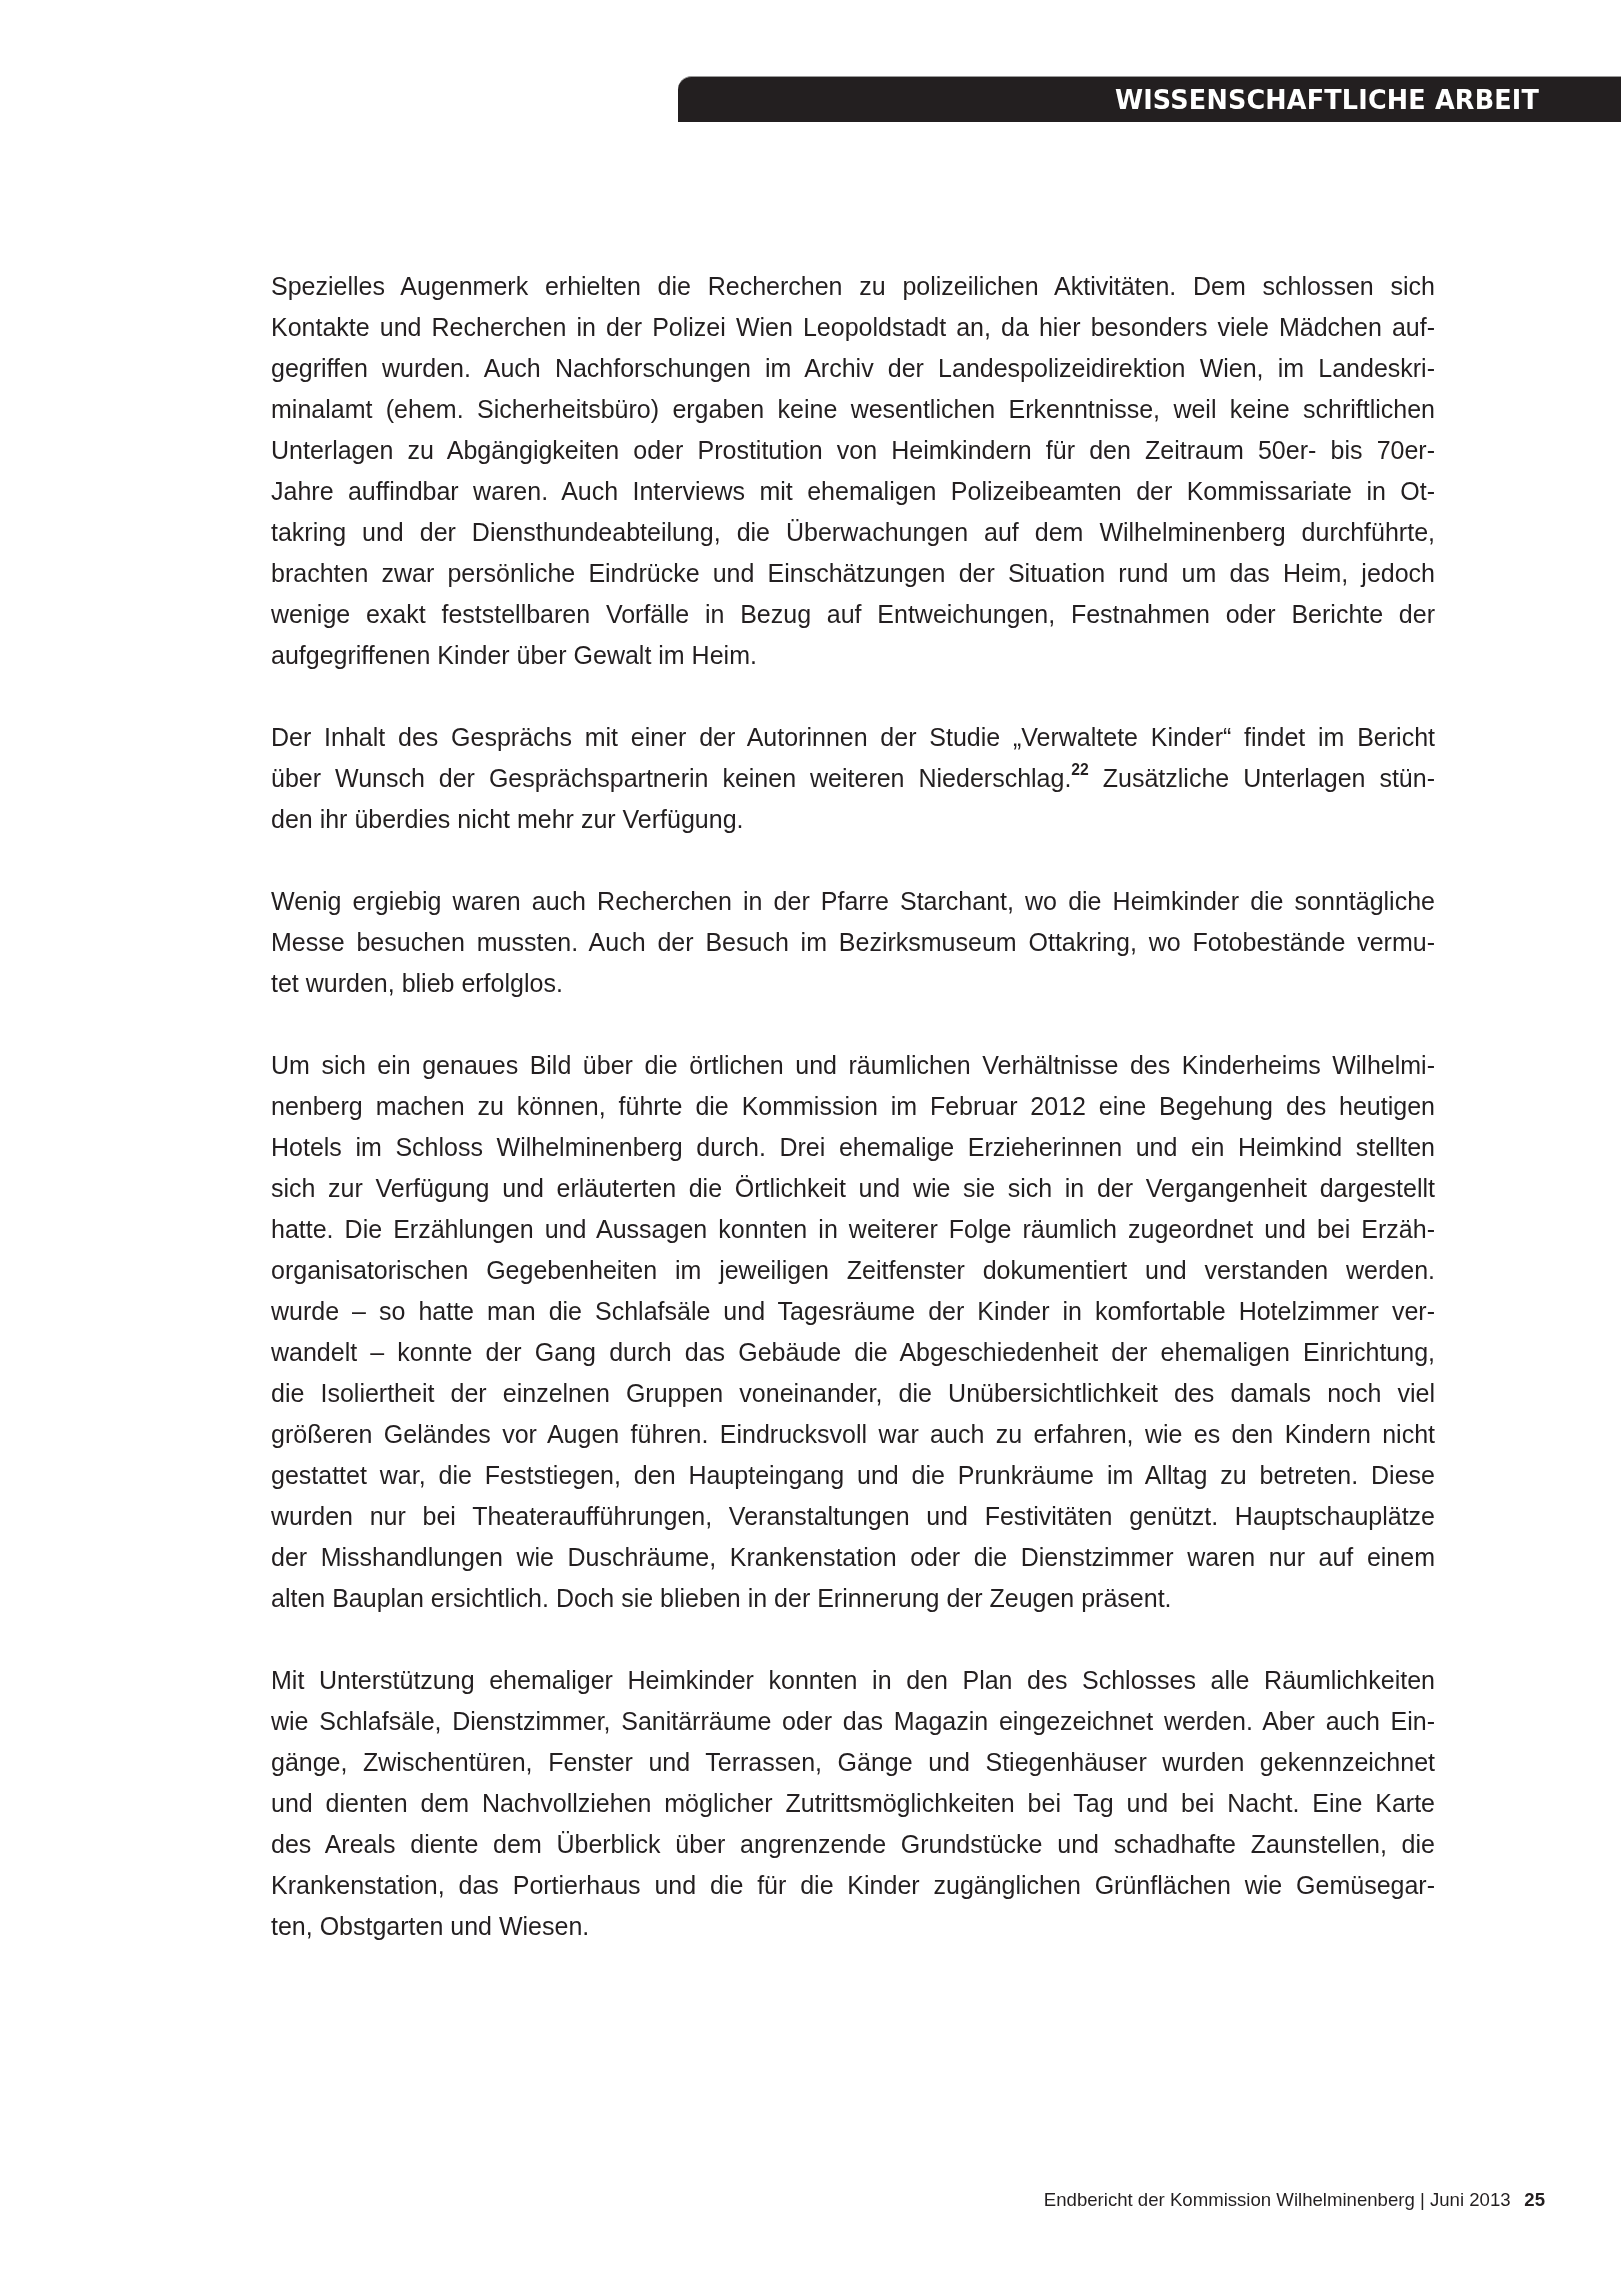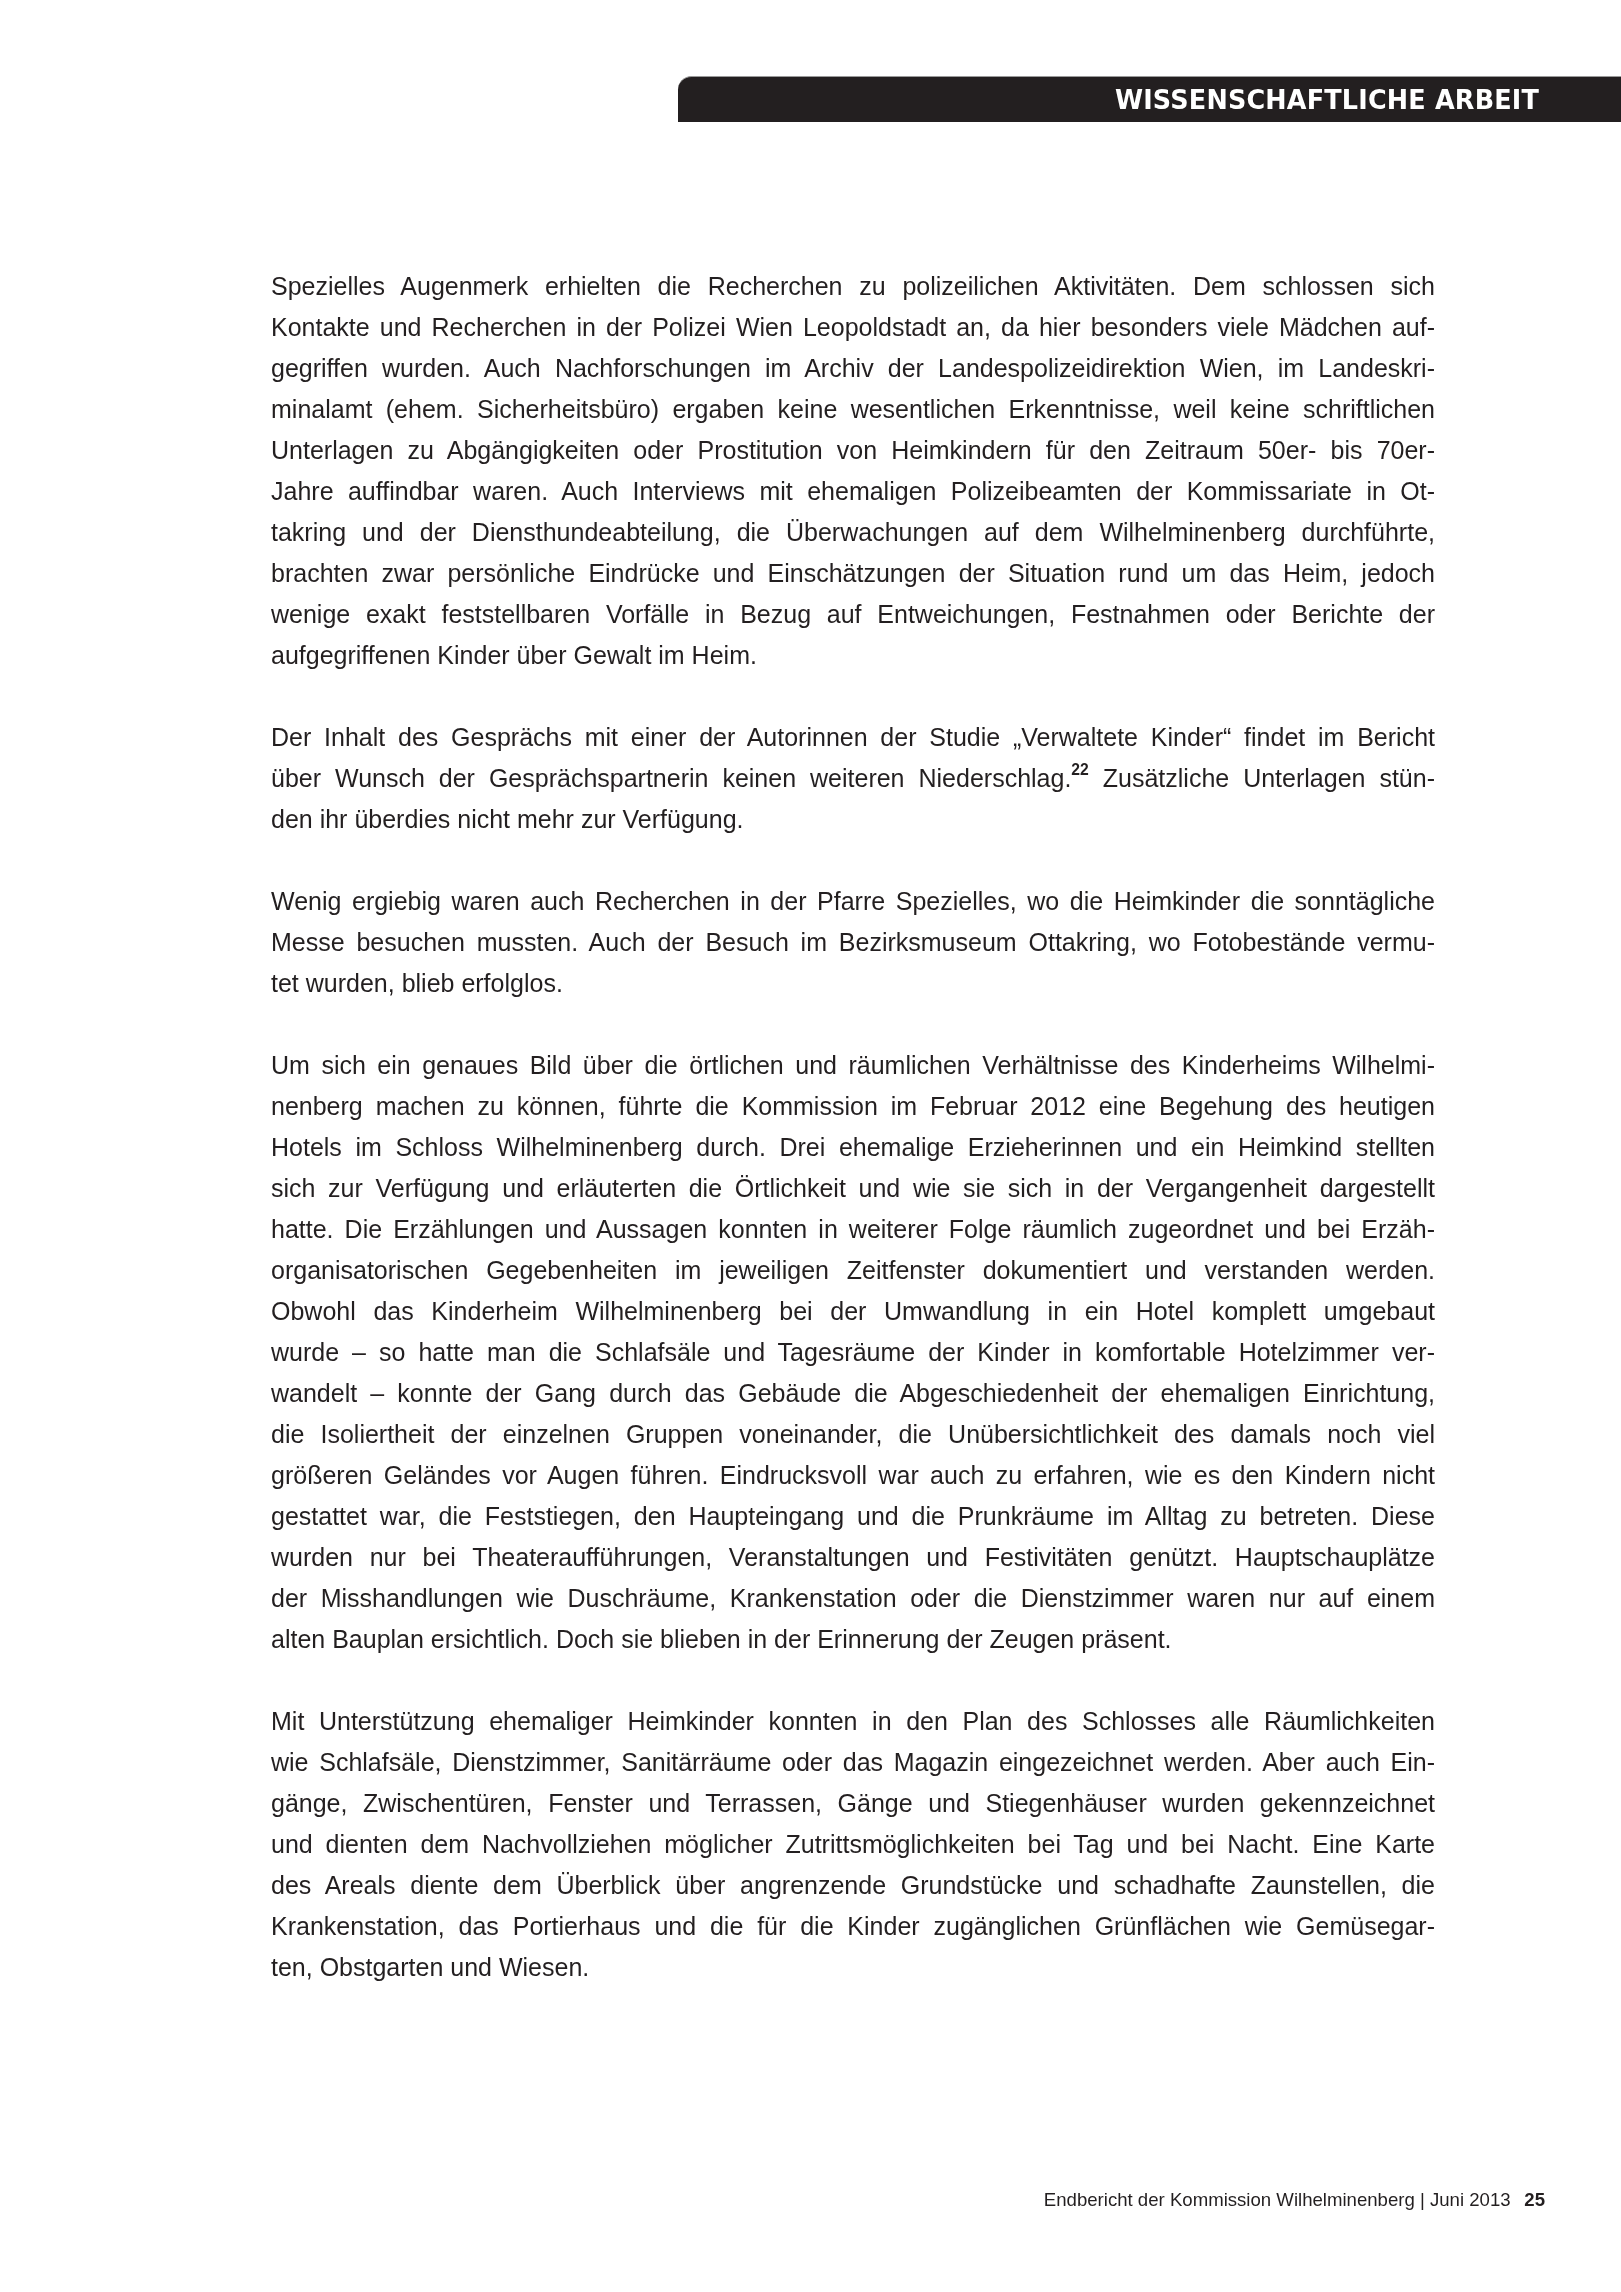"Wenig ergiebig waren auch Recherchen" span.line { text: Spezielles -> Starchant }
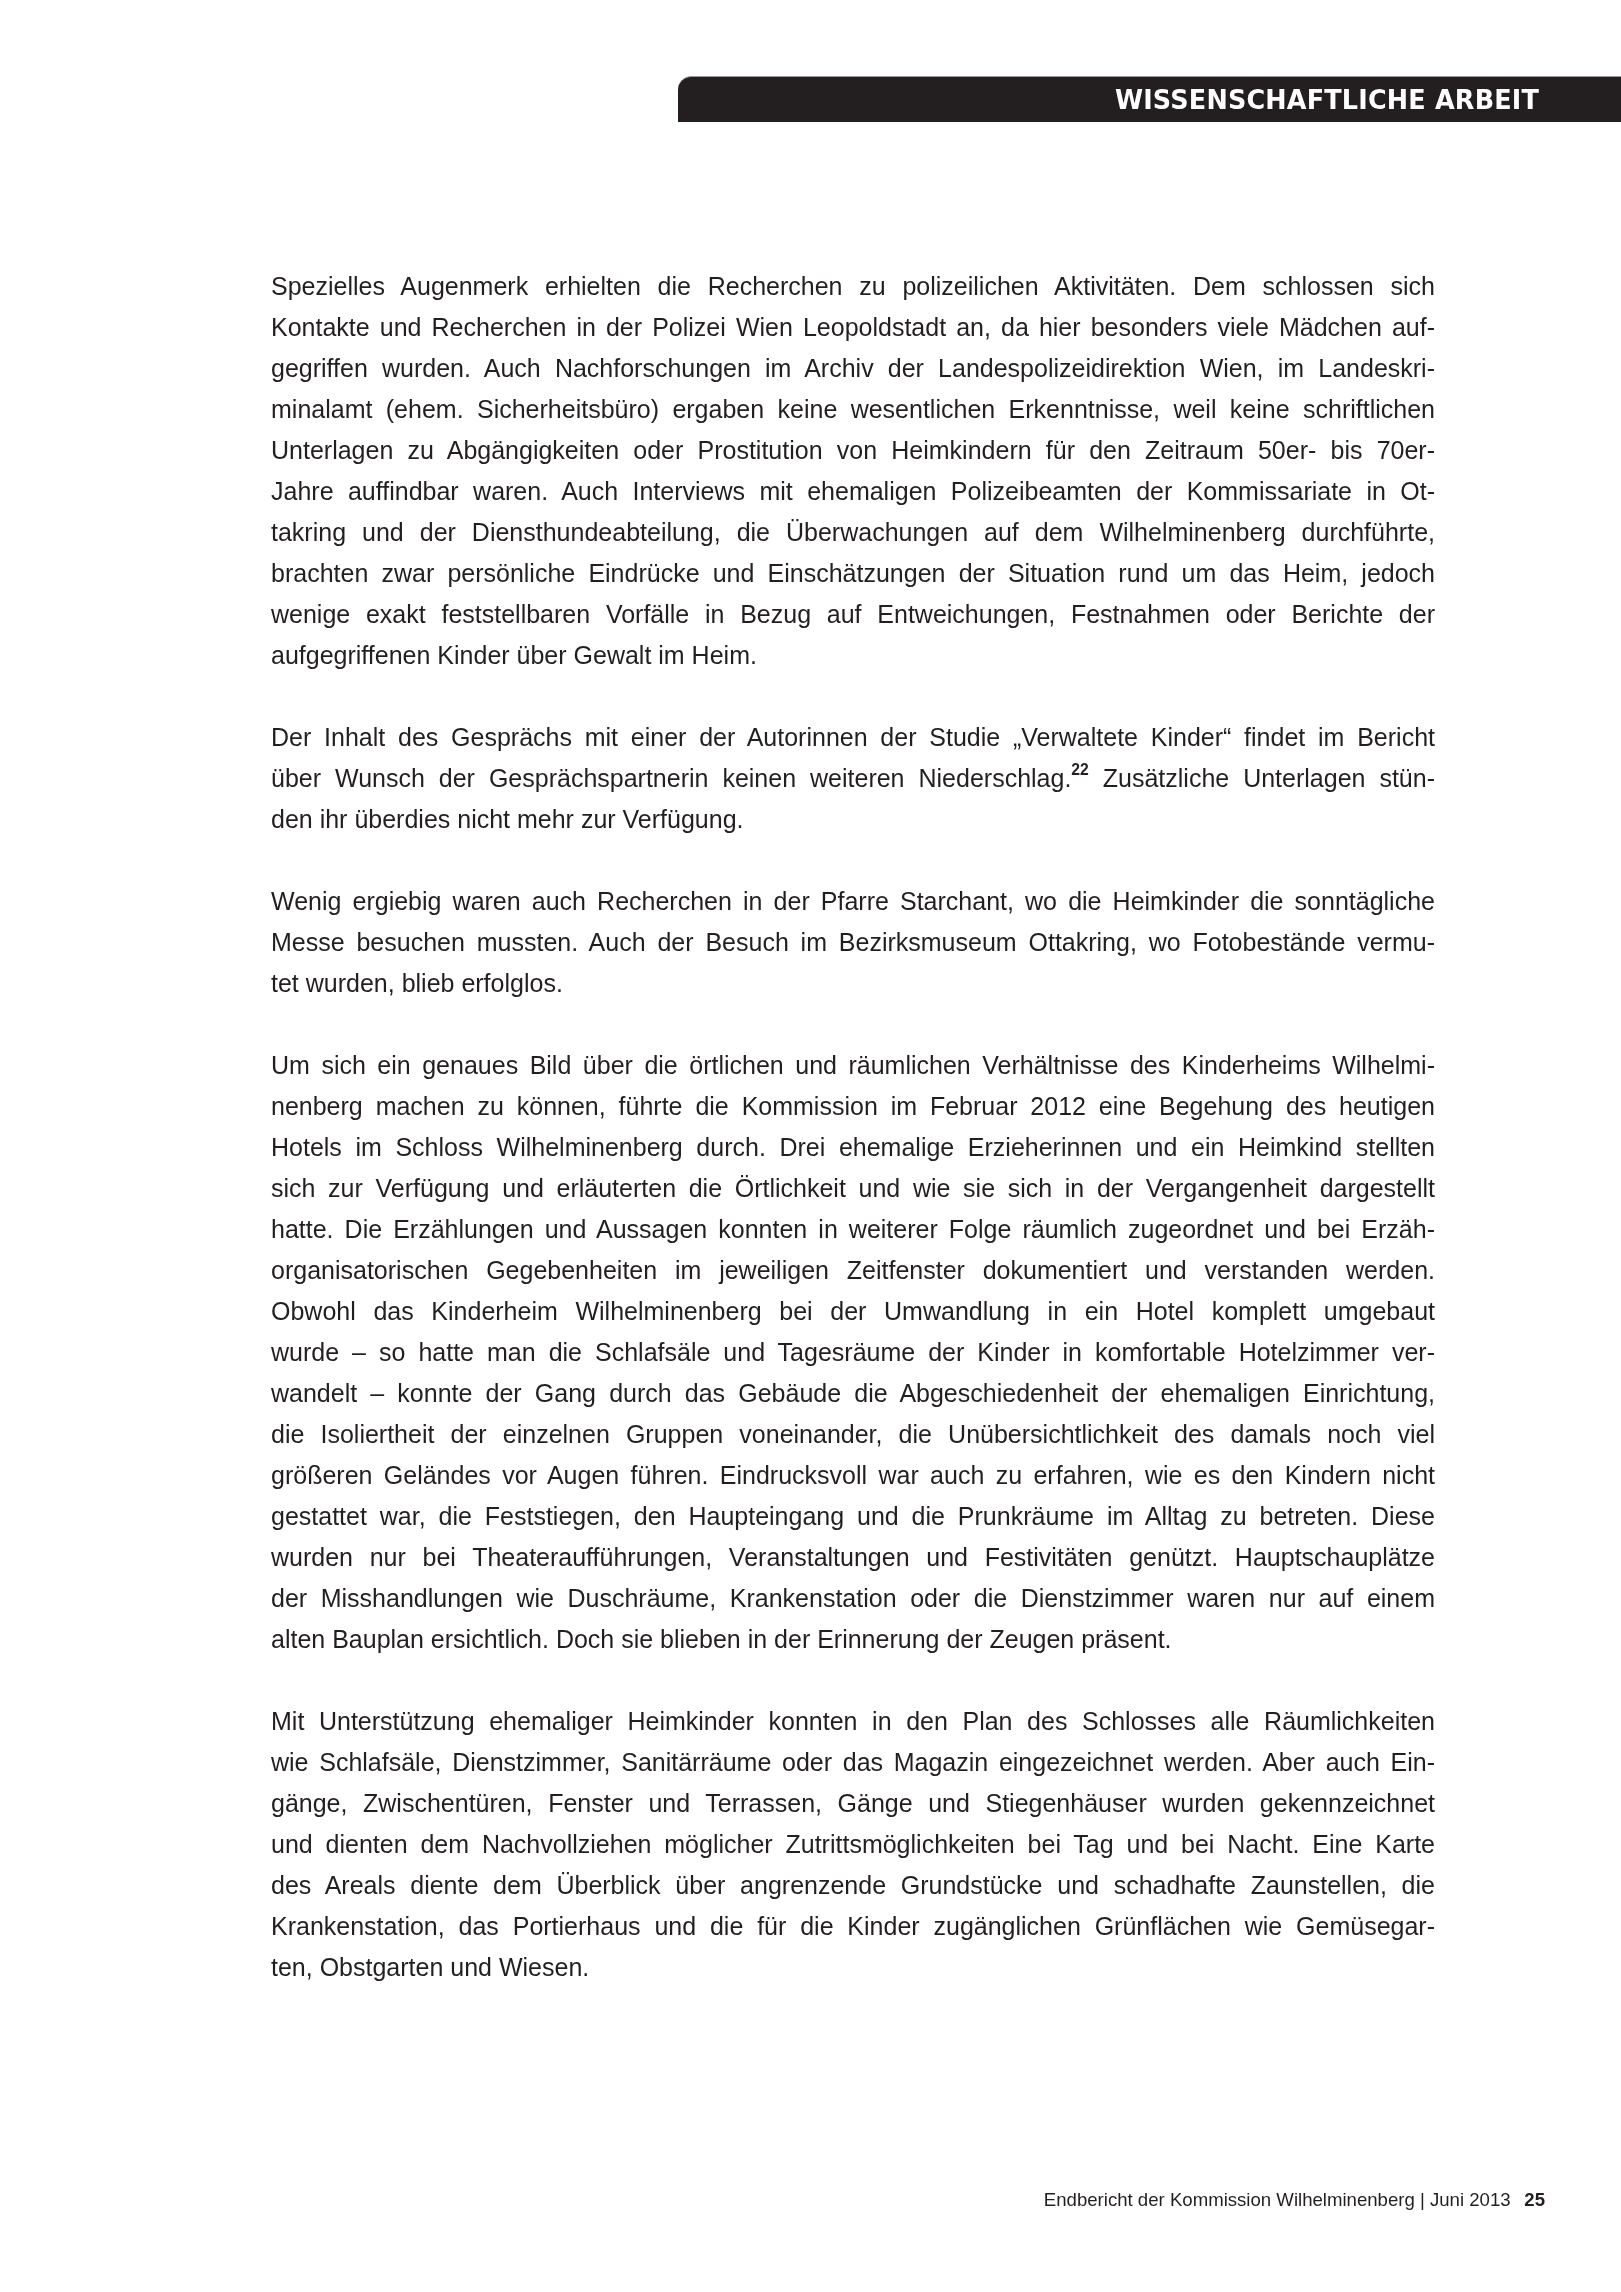"Obwohl das Kinderheim Wilhelminenberg" span.line { html: <span>Obwohl das Kinderheim Wilhelminenberg bei der Umwandlung in ein Hotel komplett umgebaut</span> -> none }
